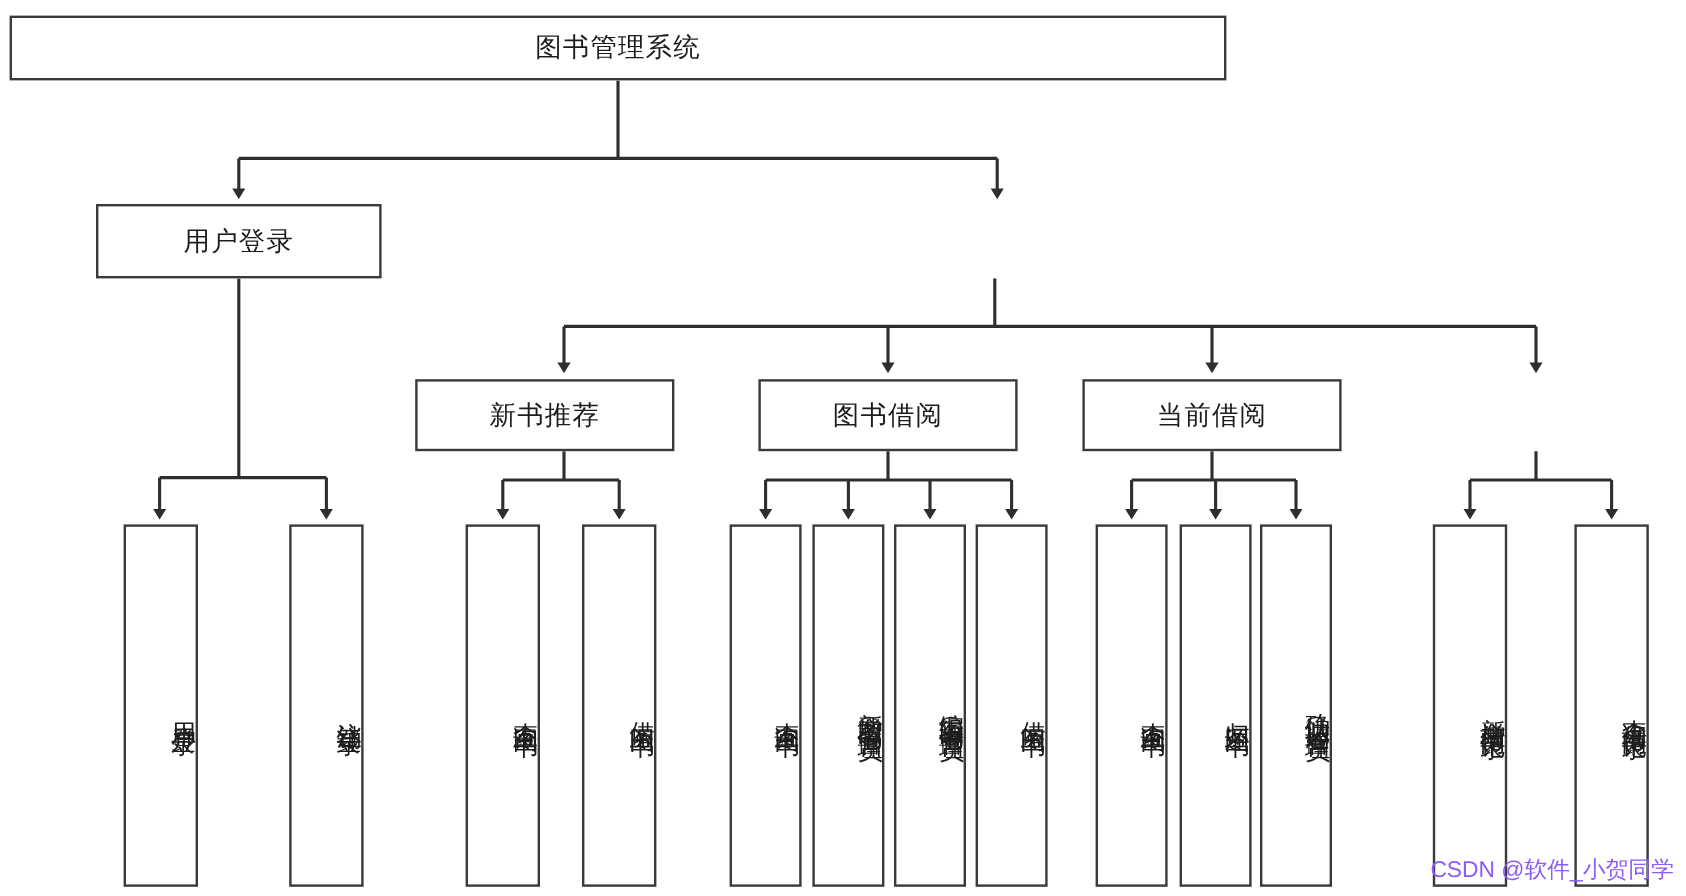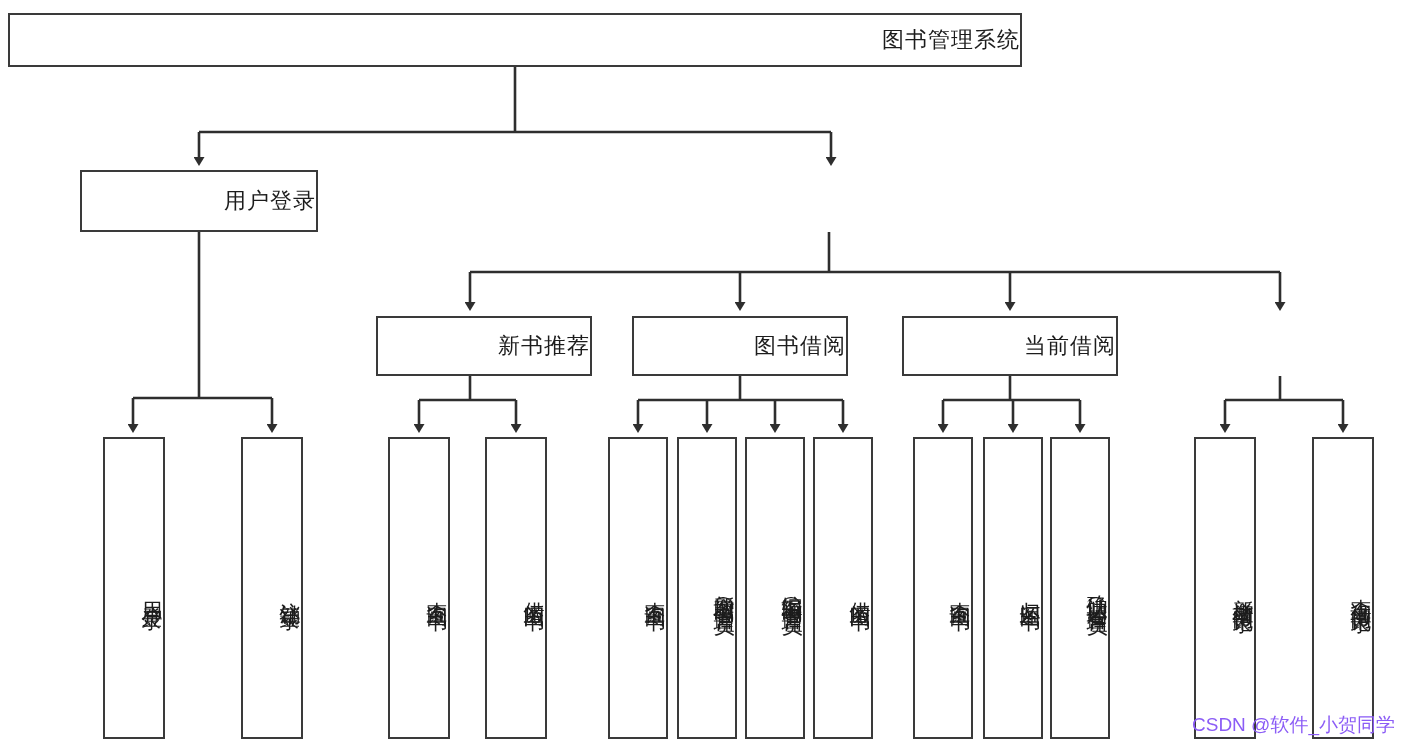"图书管理系统" .node { justify-content: flex-end -> center }
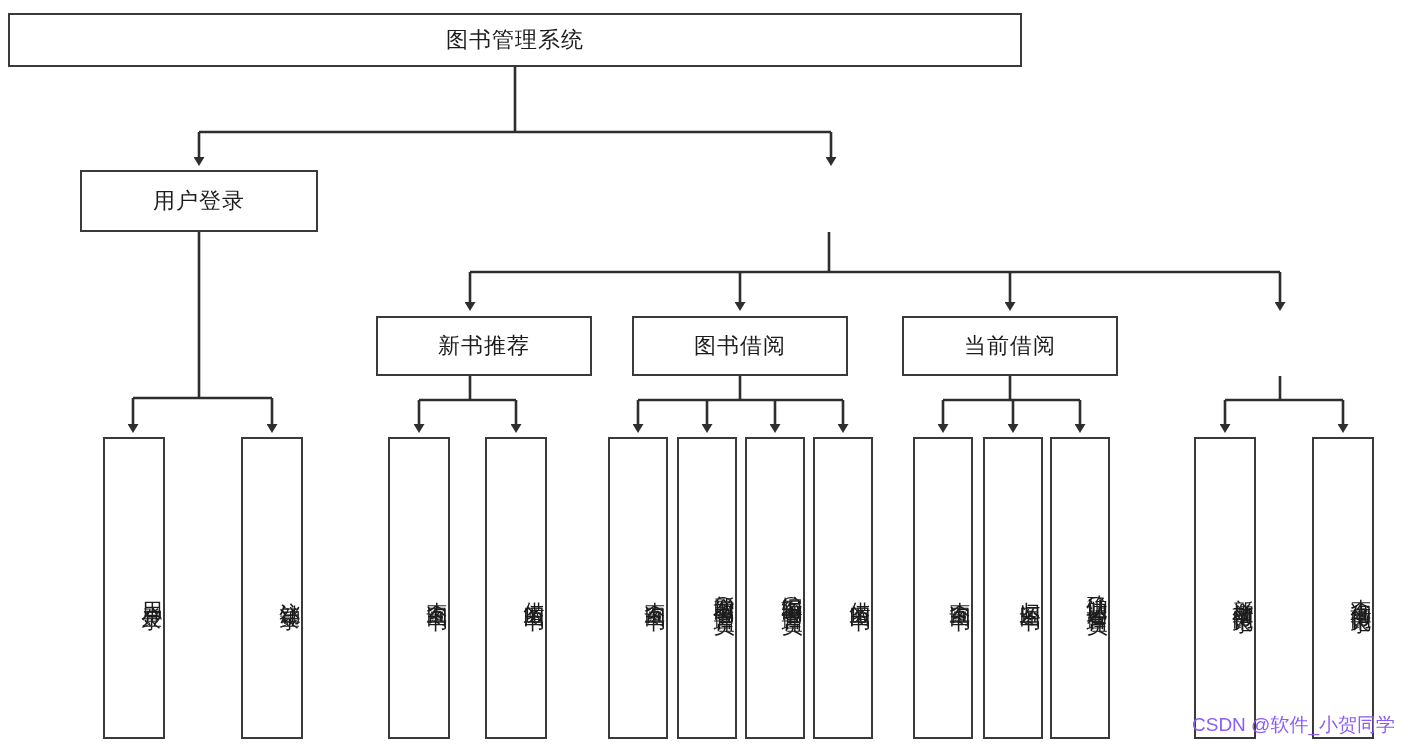"新书推荐" div.node { left: 376px -> 346px }
